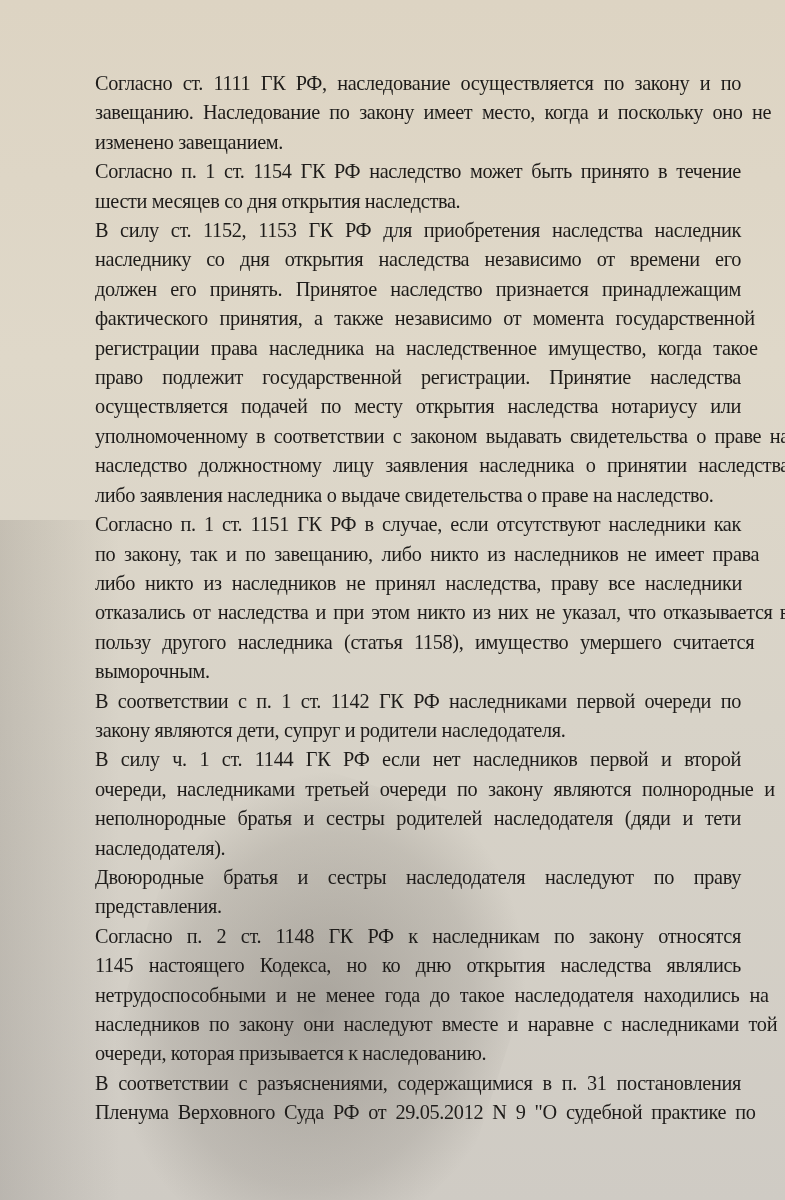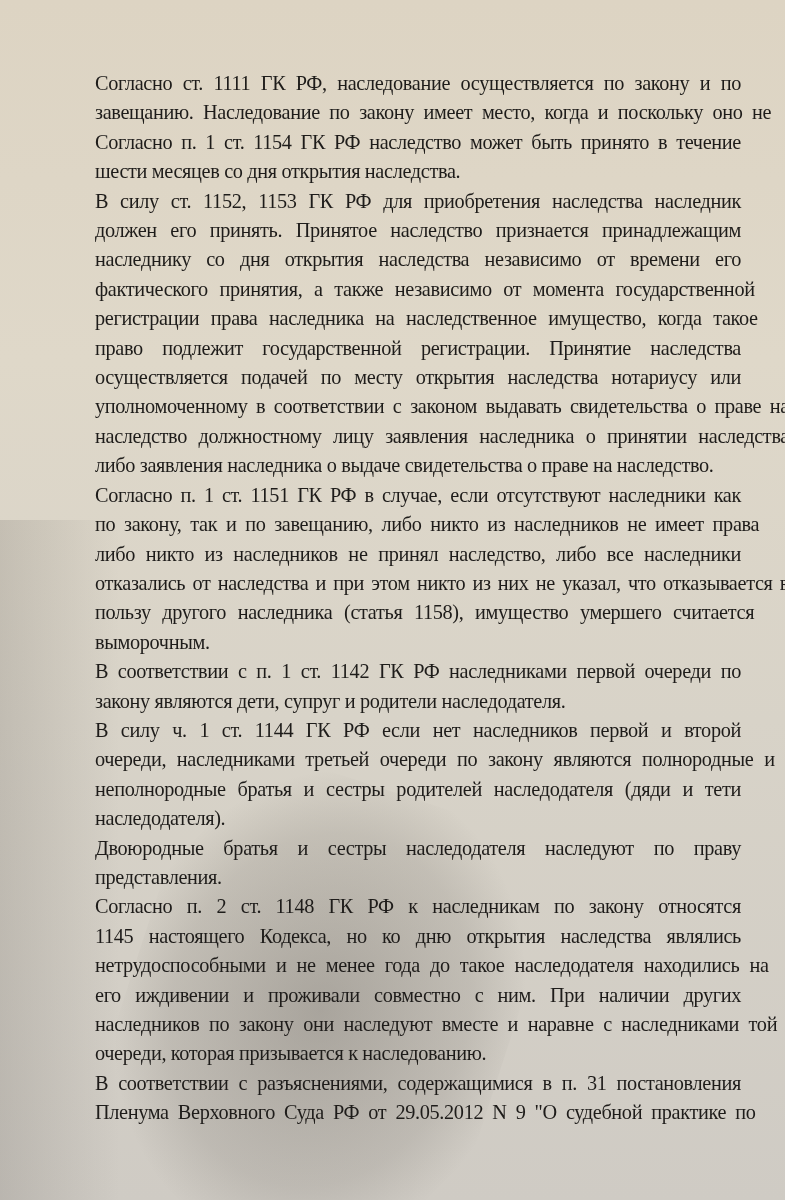"изменено завещанием." span.line { html: none -> <span>изменено завещанием.</span> }
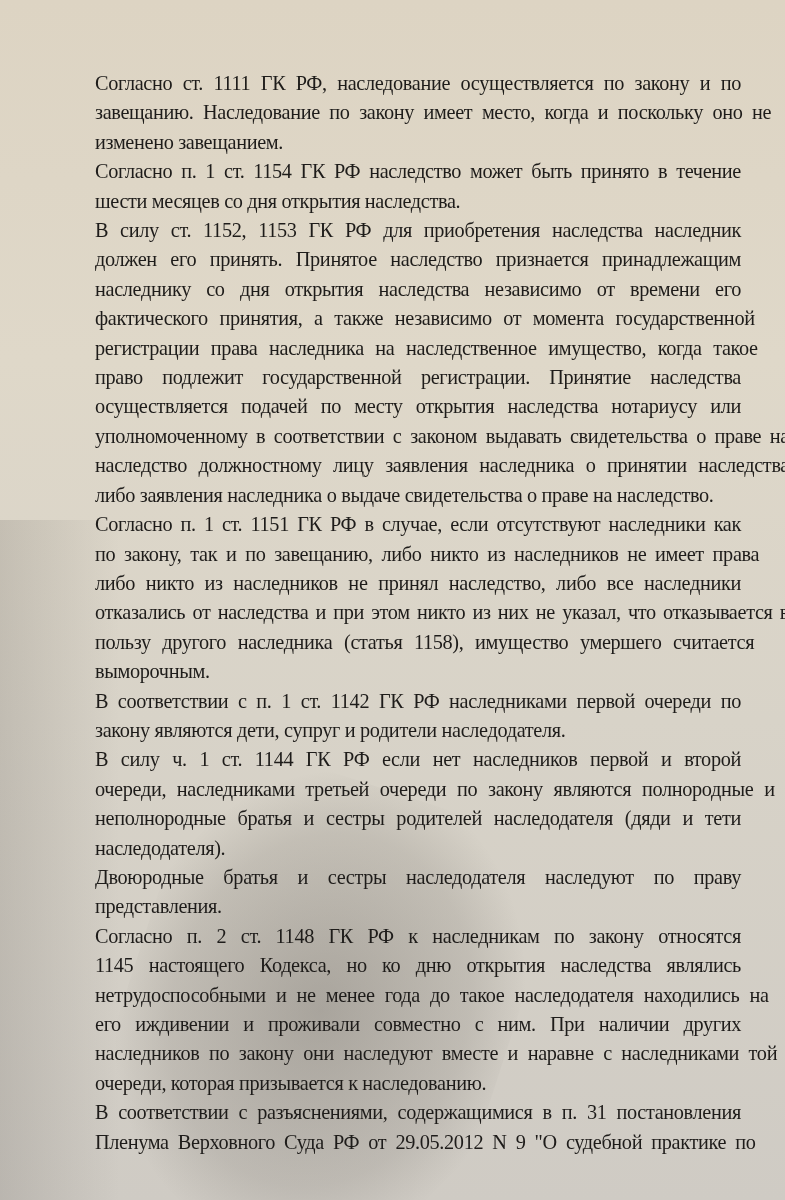"должен его принять. Принятое наследство" span.line { order: before "наследнику со дня открытия наследства" -> after "наследнику со дня открытия наследства" }
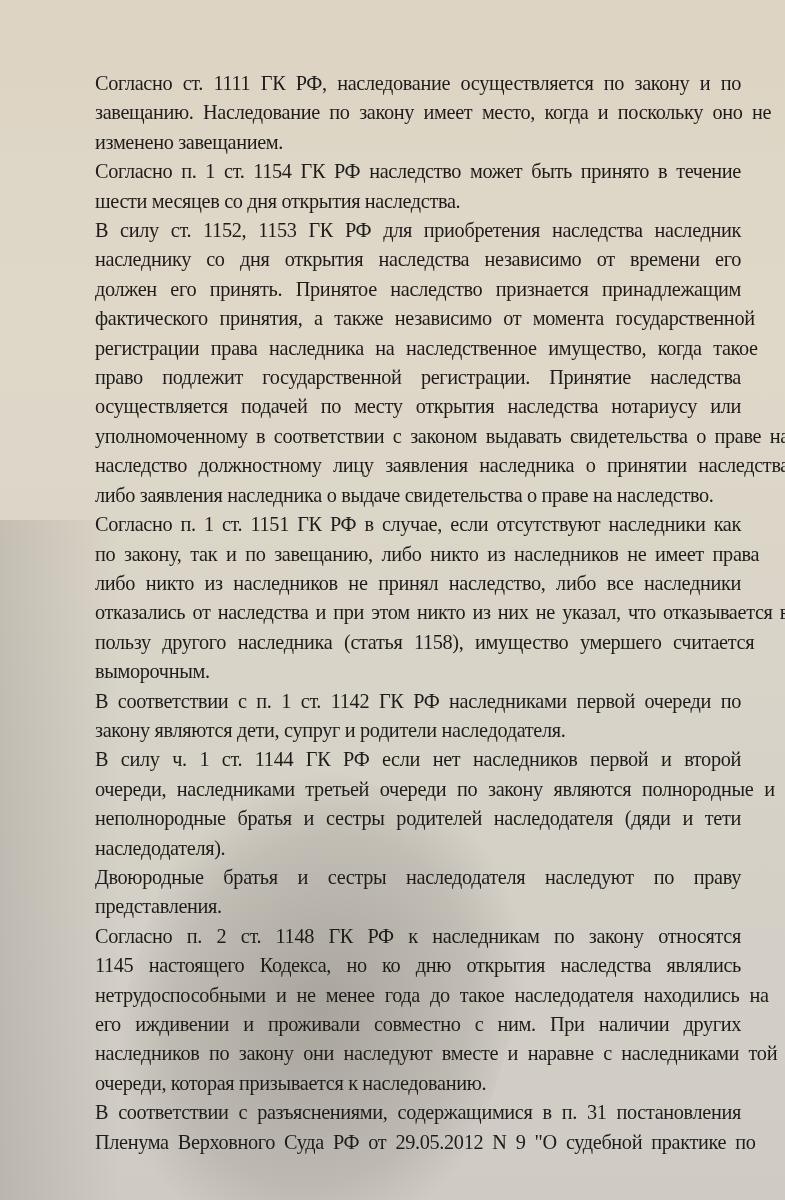"либо никто из наследников не" span.line { text: наследство, либо -> наследства, праву }
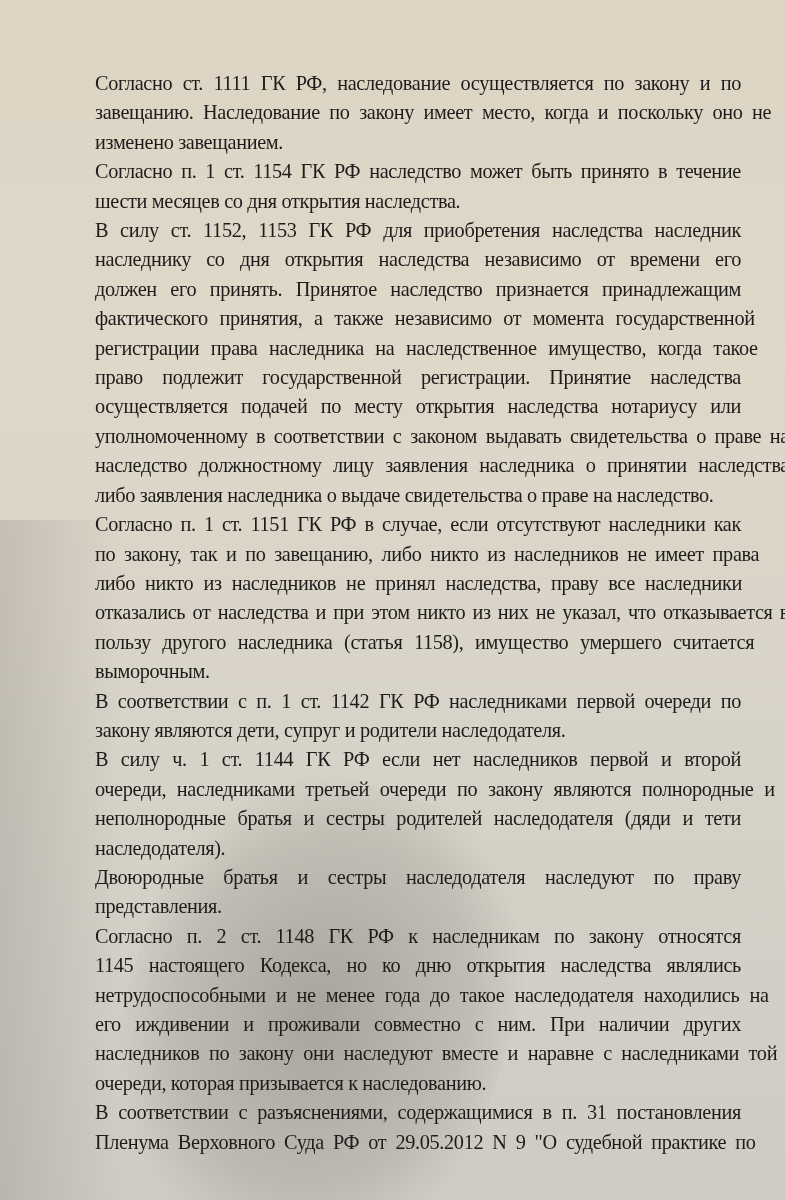"его иждивении и проживали совместно" span.line { html: <span>его иждивении и проживали совместно с ним. При наличии других</span> -> none }
